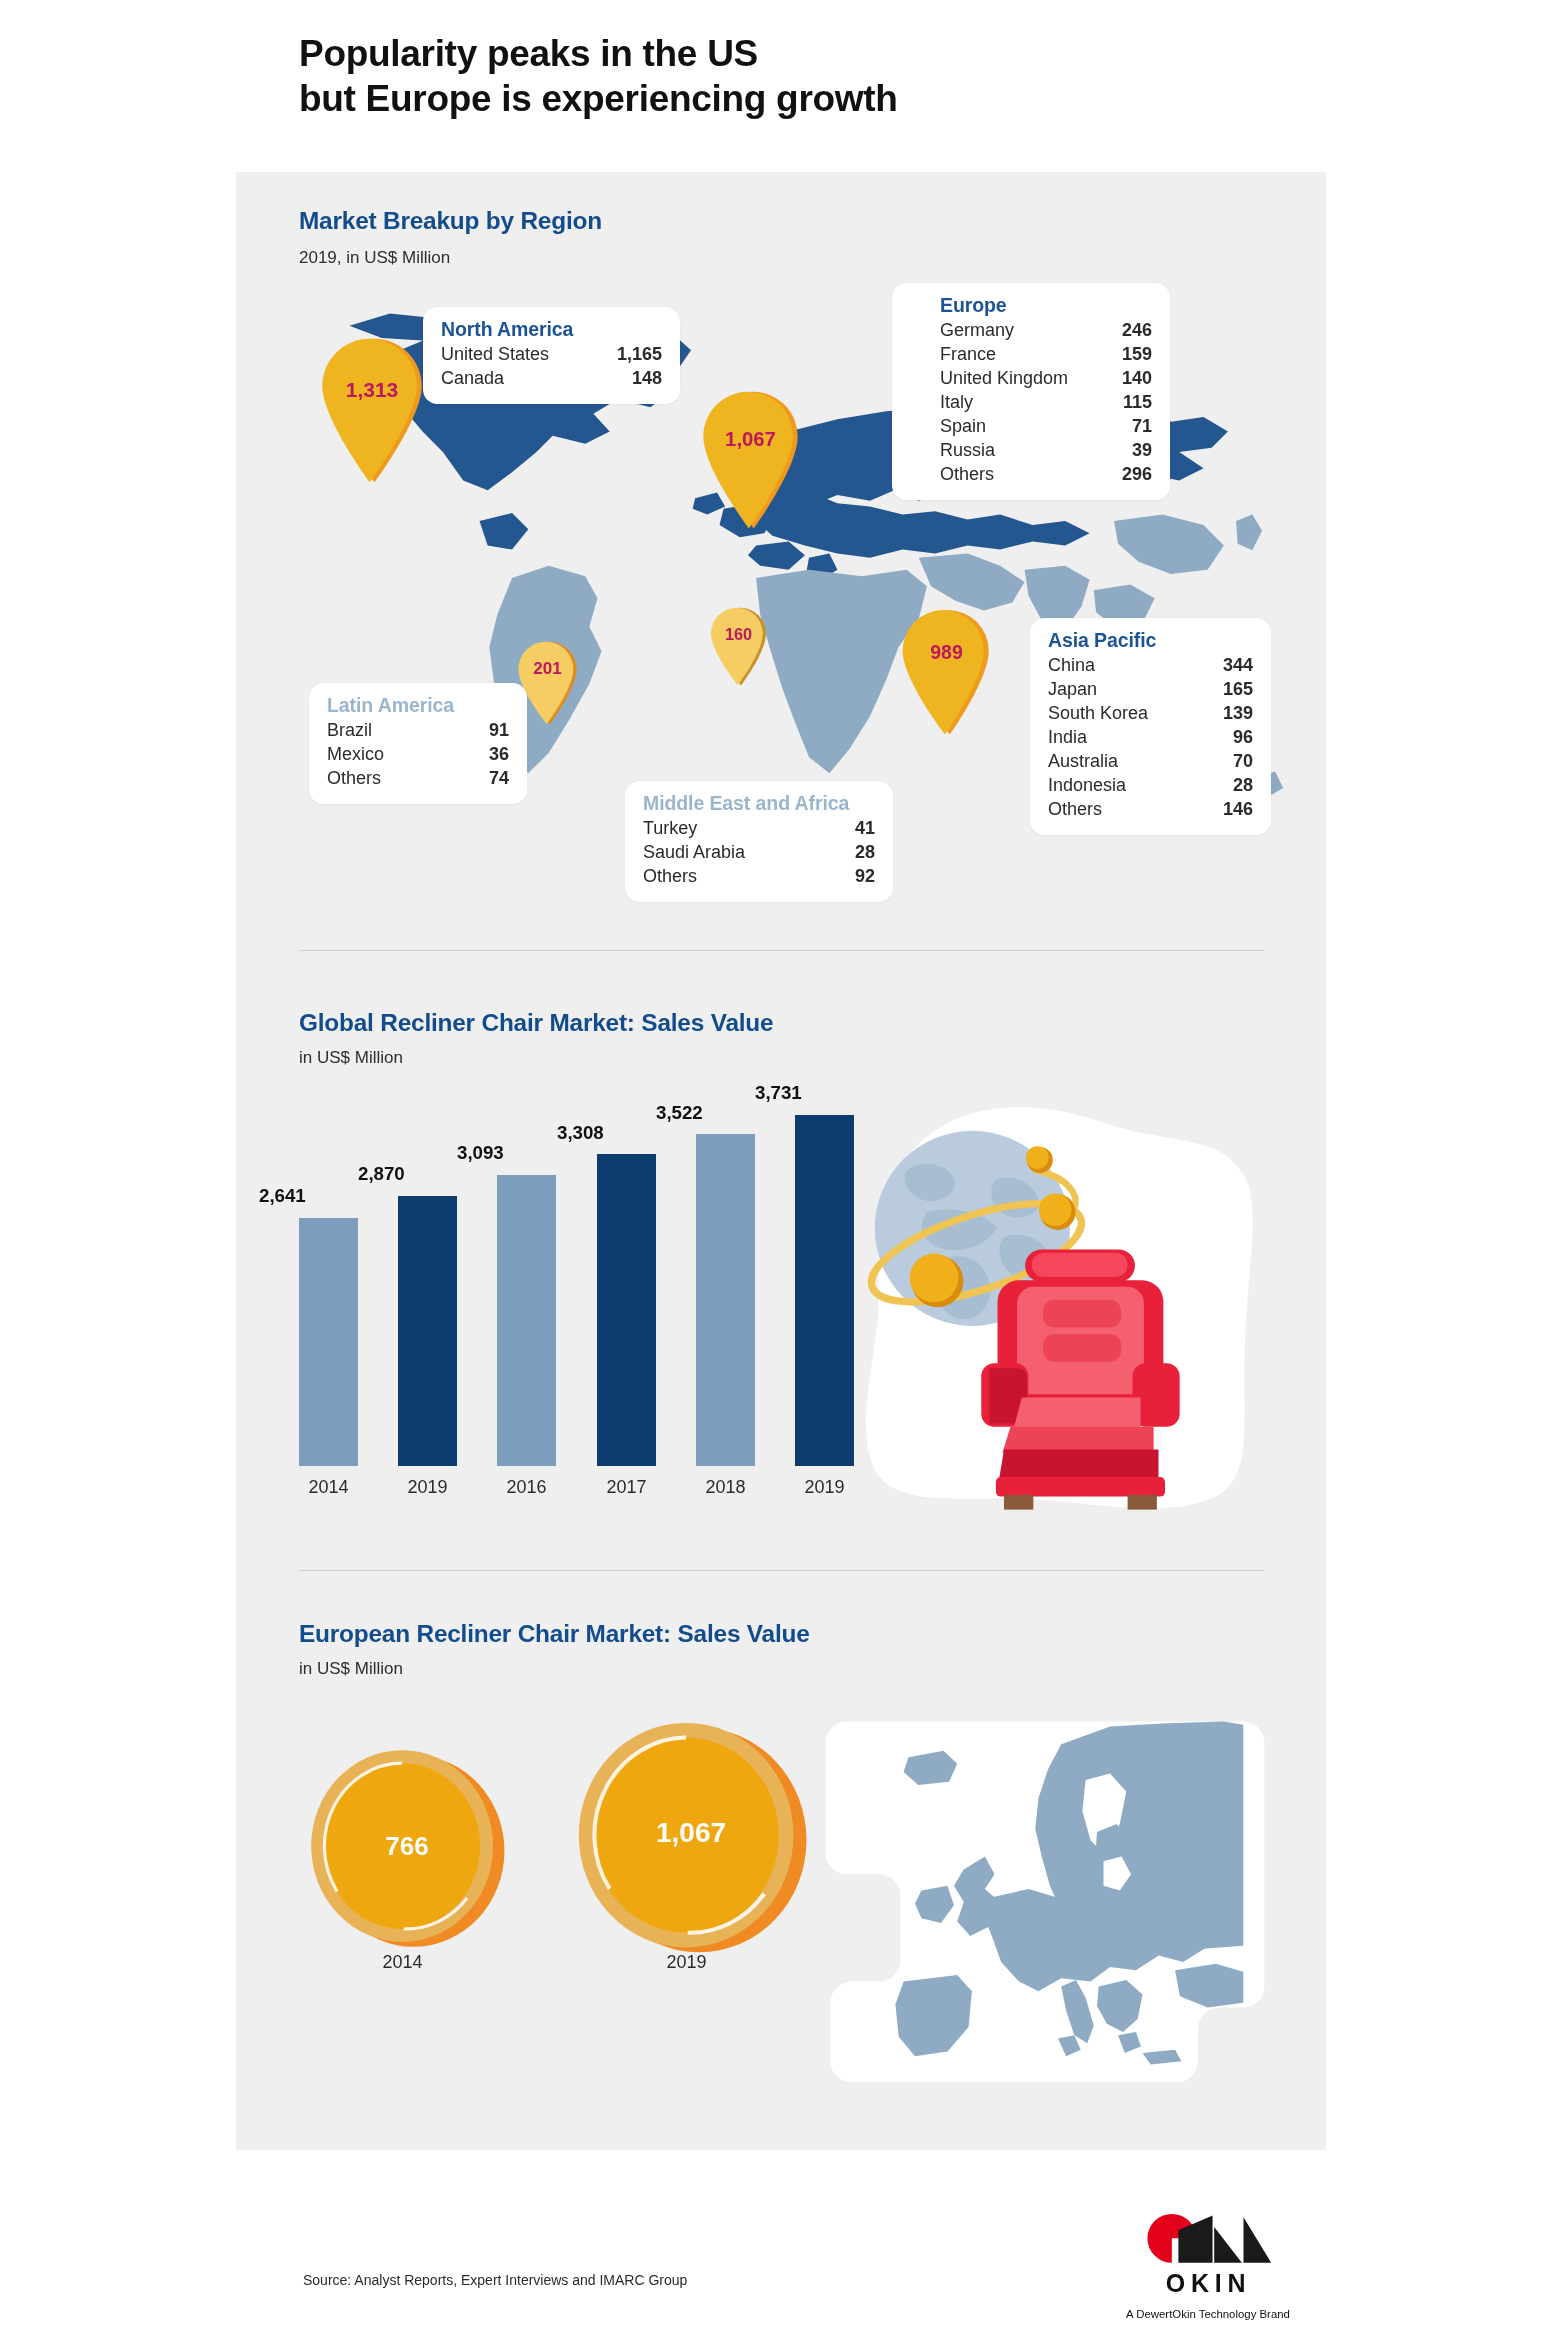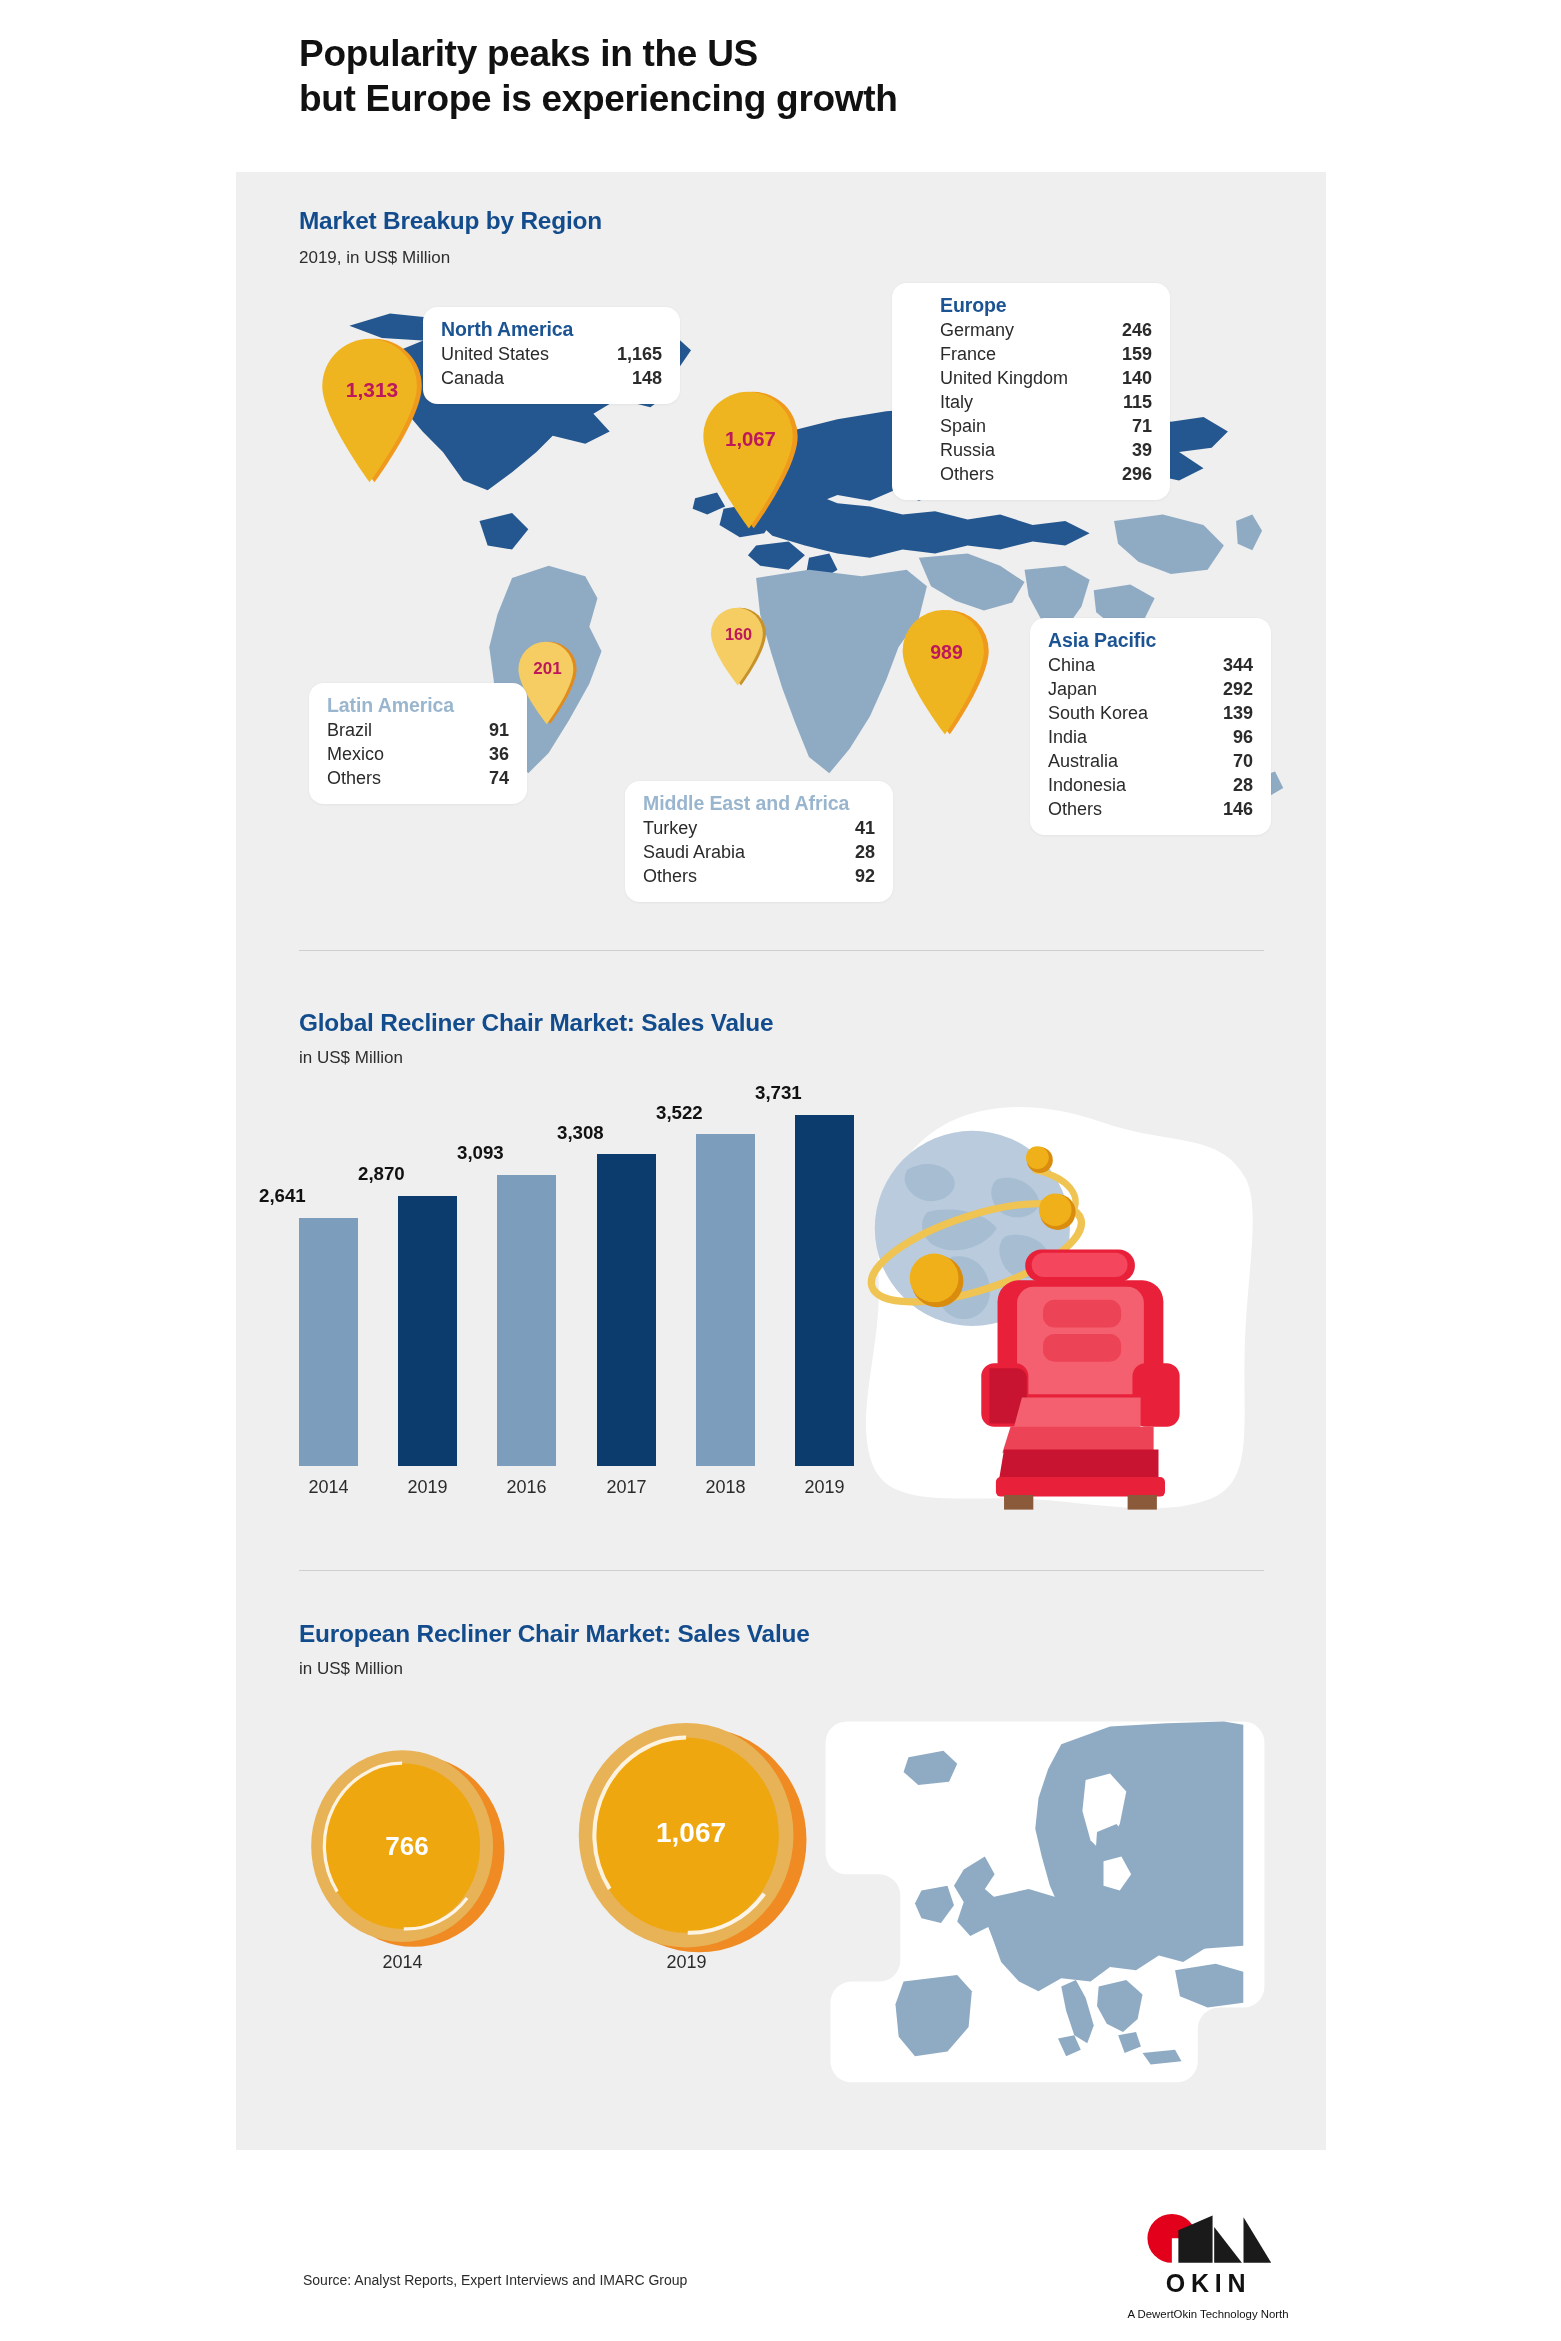"292" td.v { text: 292 -> 165 }
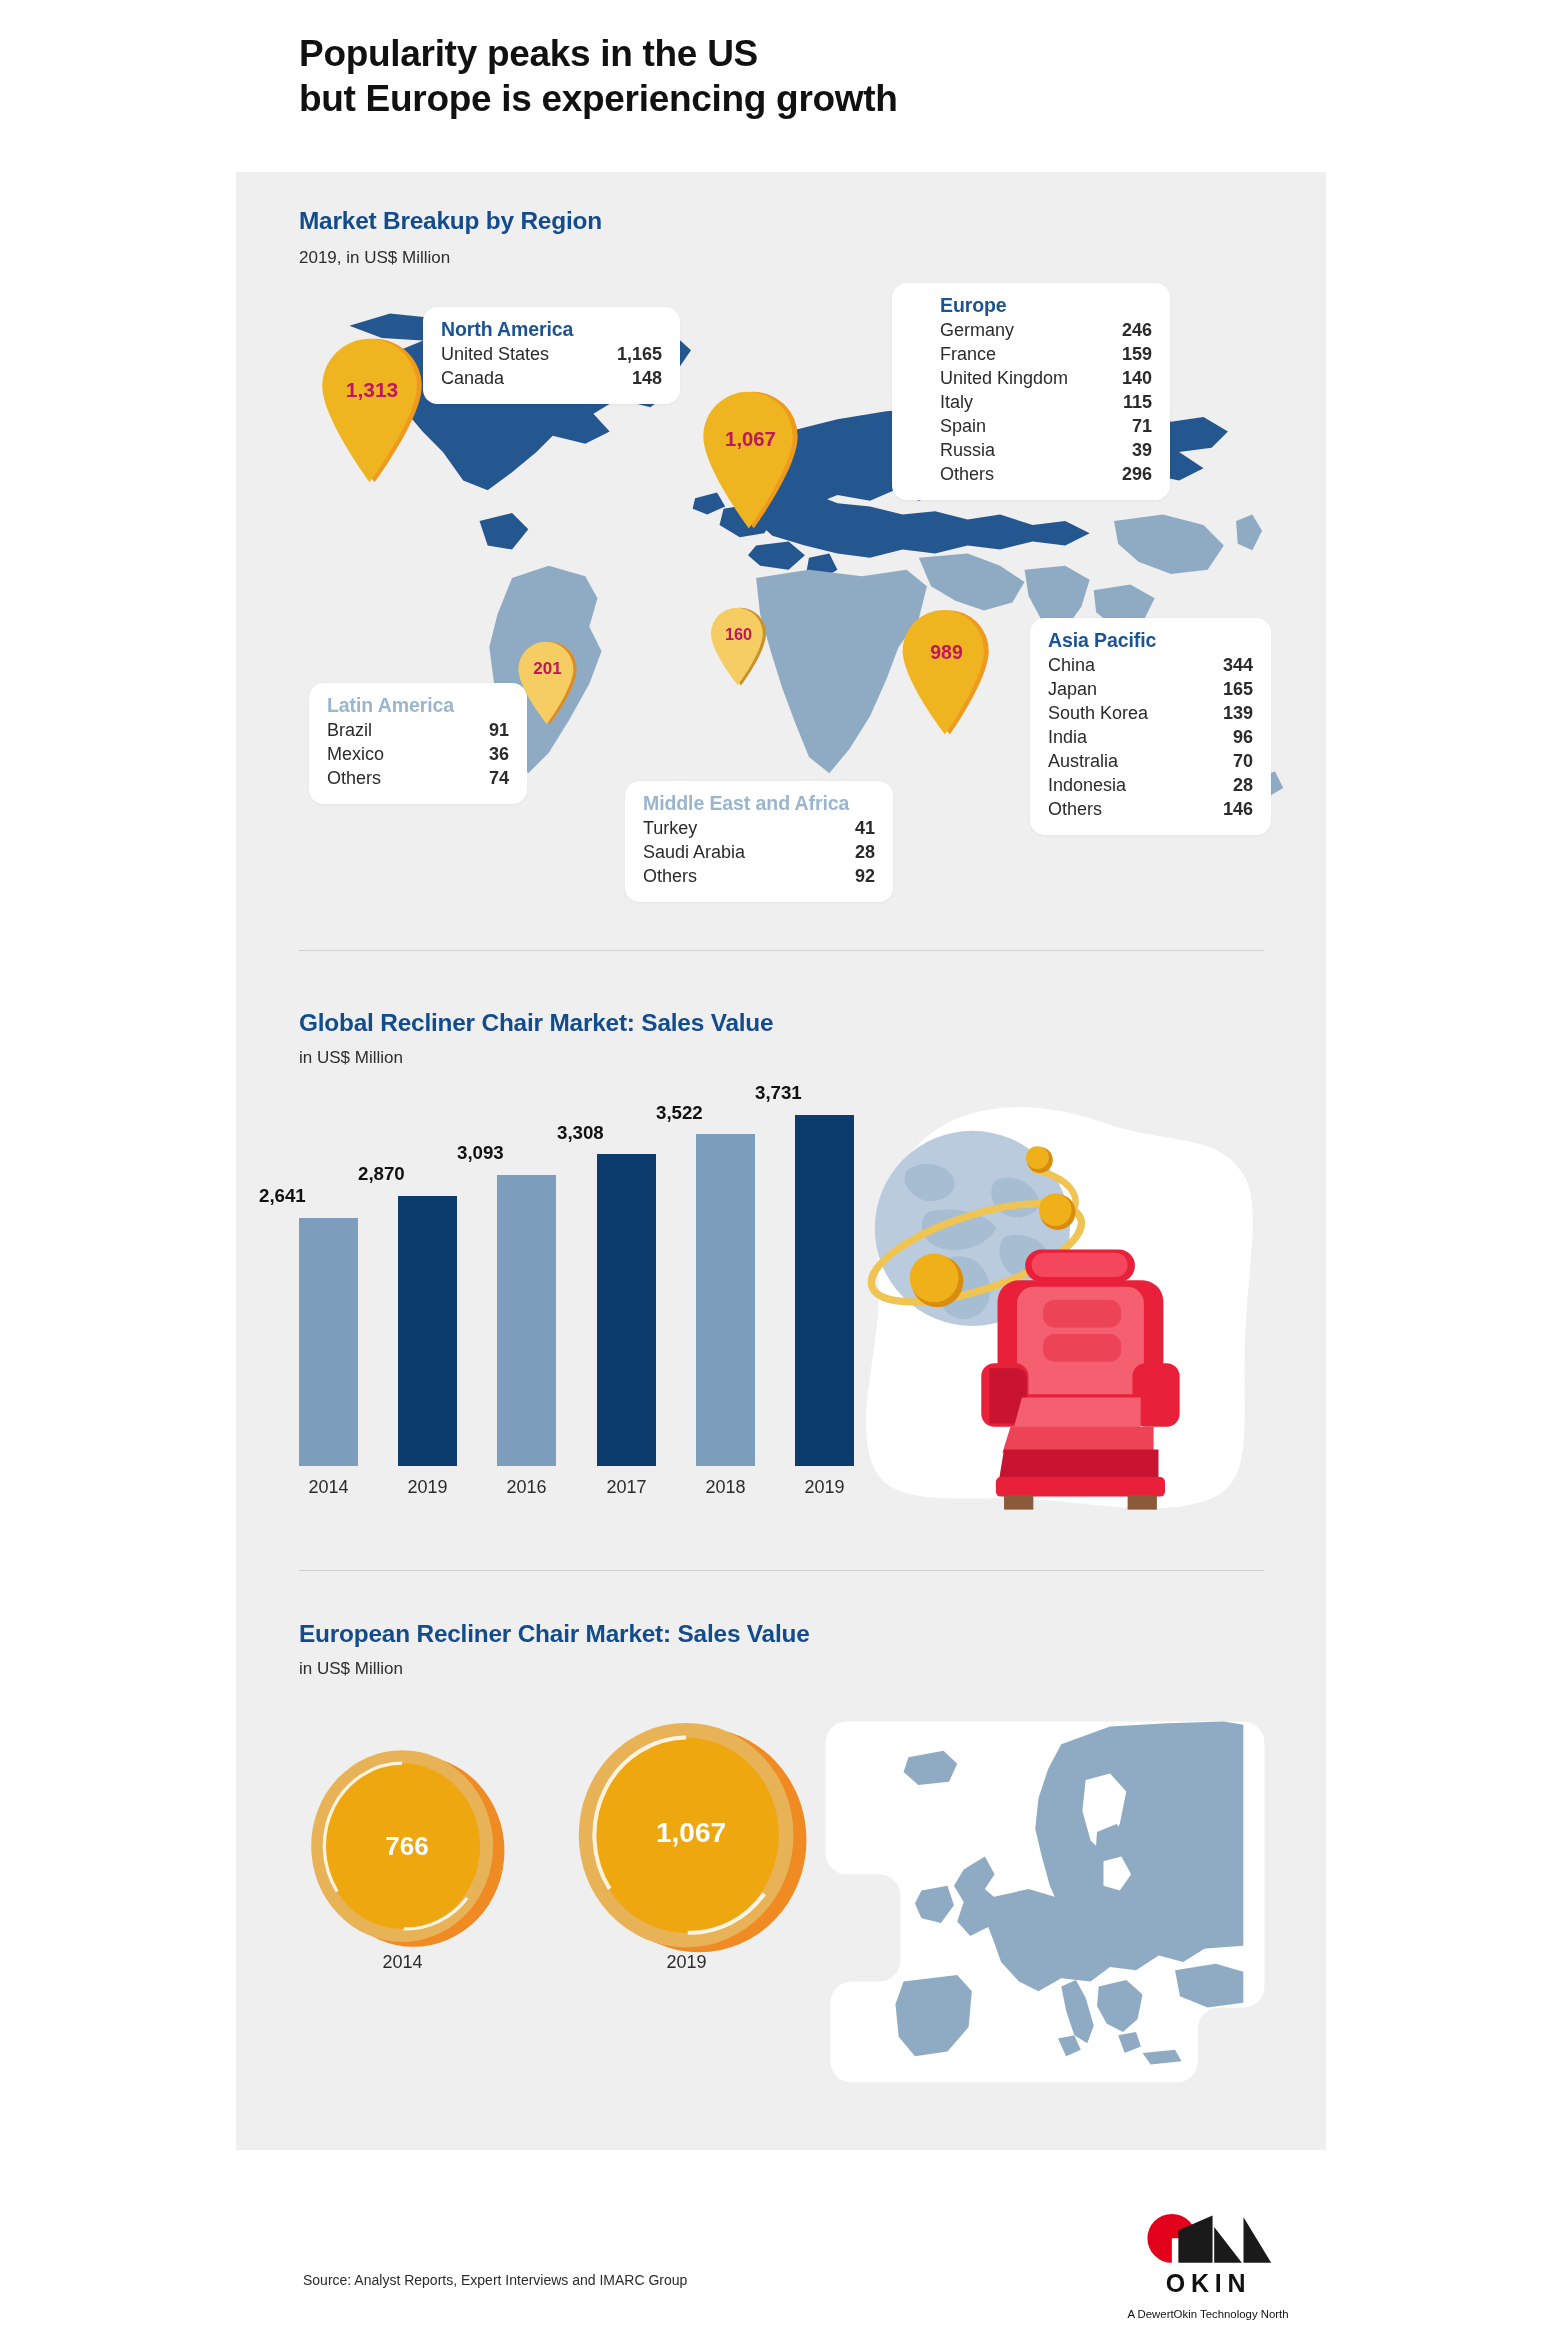"A DewertOkin Technology North" div.logo-tag { text: North -> Brand }
